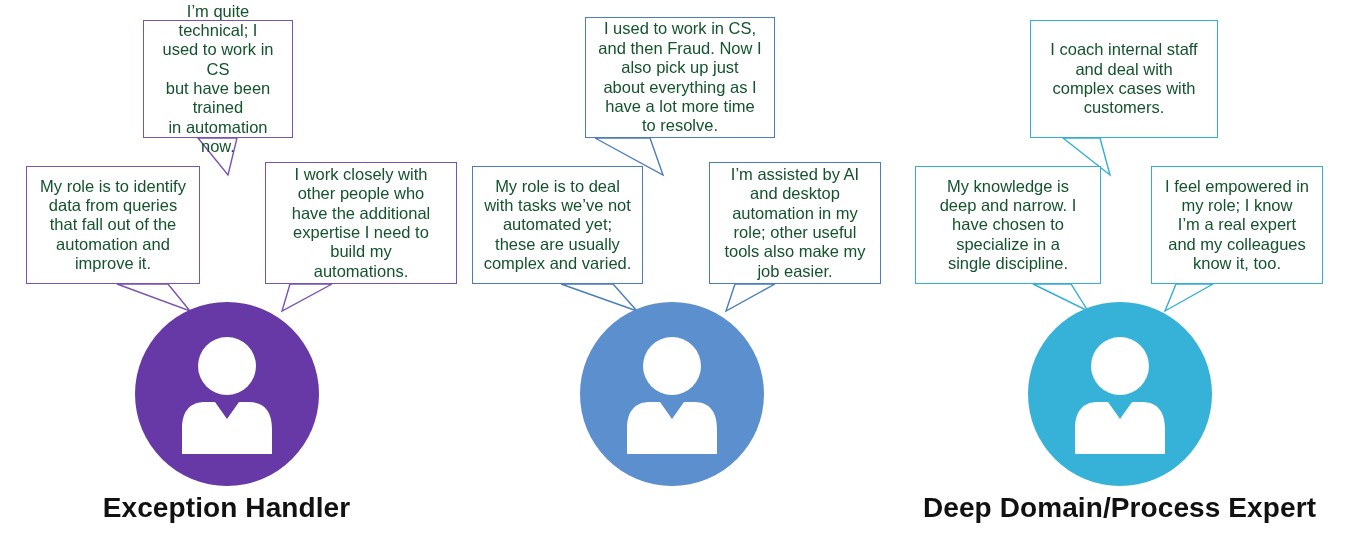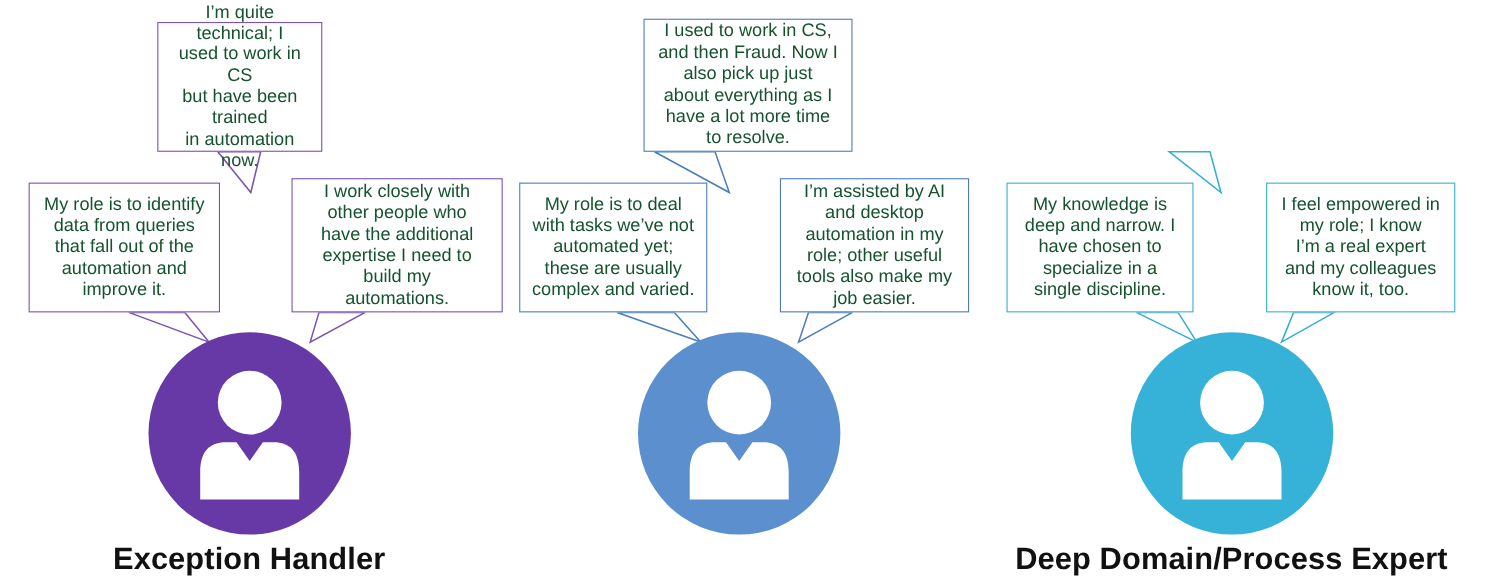"I coach internal staff" div.bubble { html: none -> <div>I coach internal staff and deal with complex cases with customers.</div> }
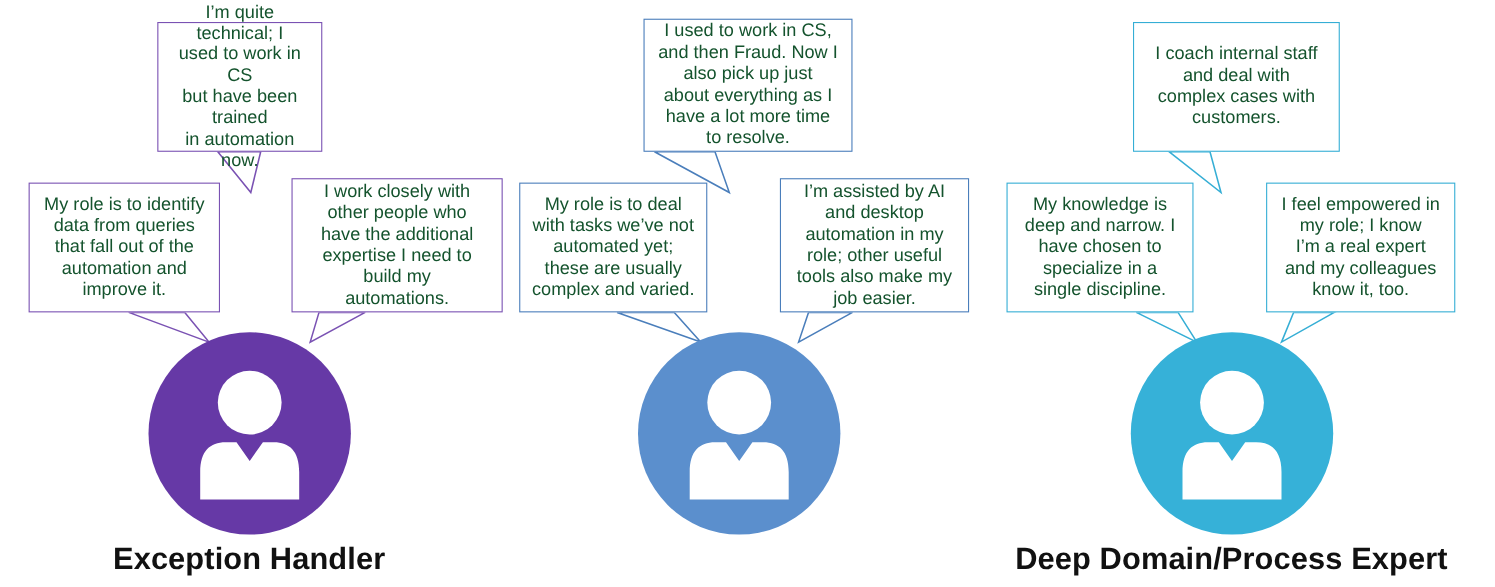"My knowledge is" div.bubble { width: 170px -> 186px }
